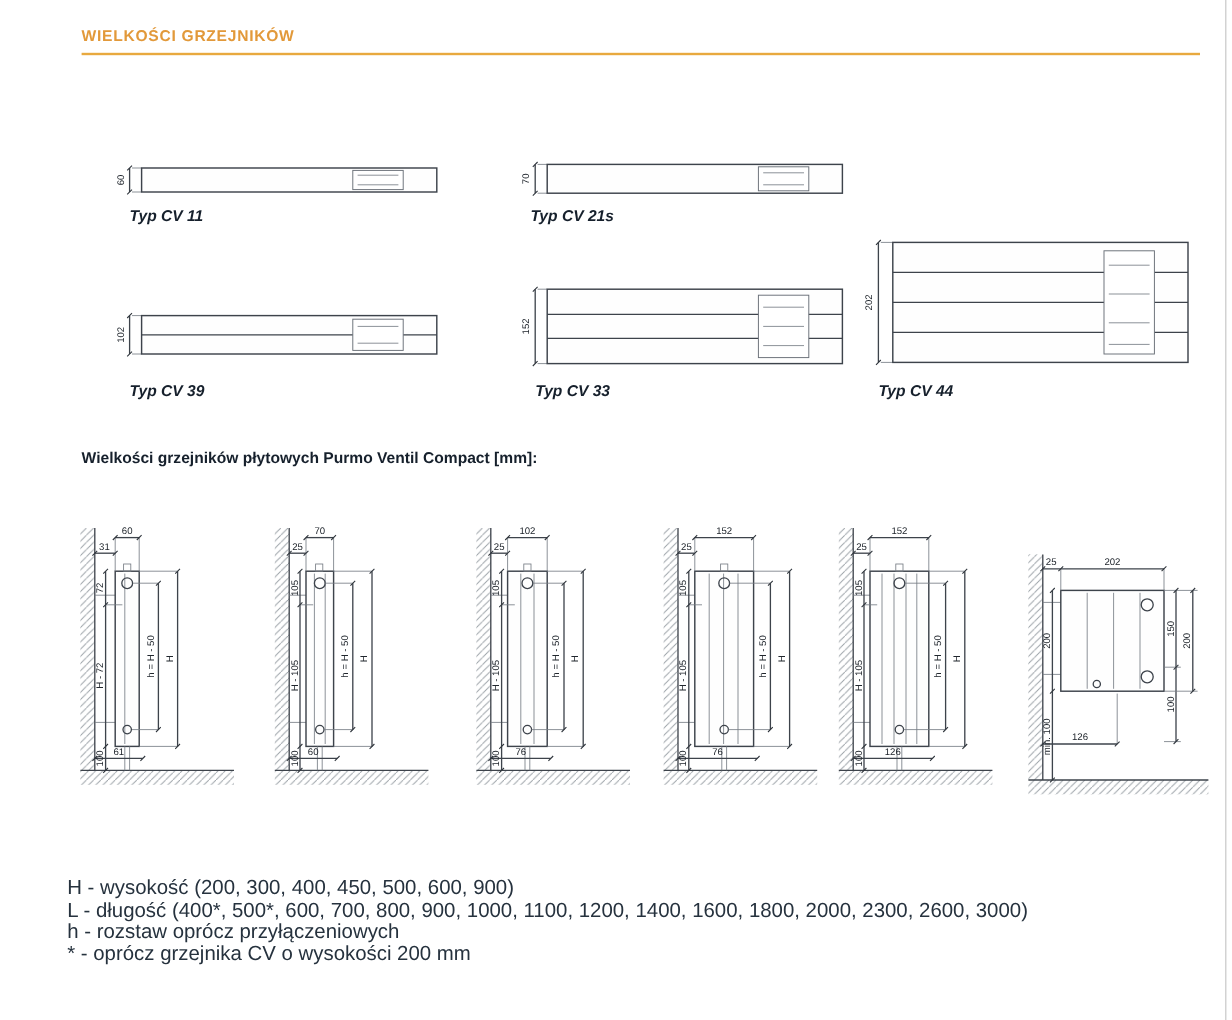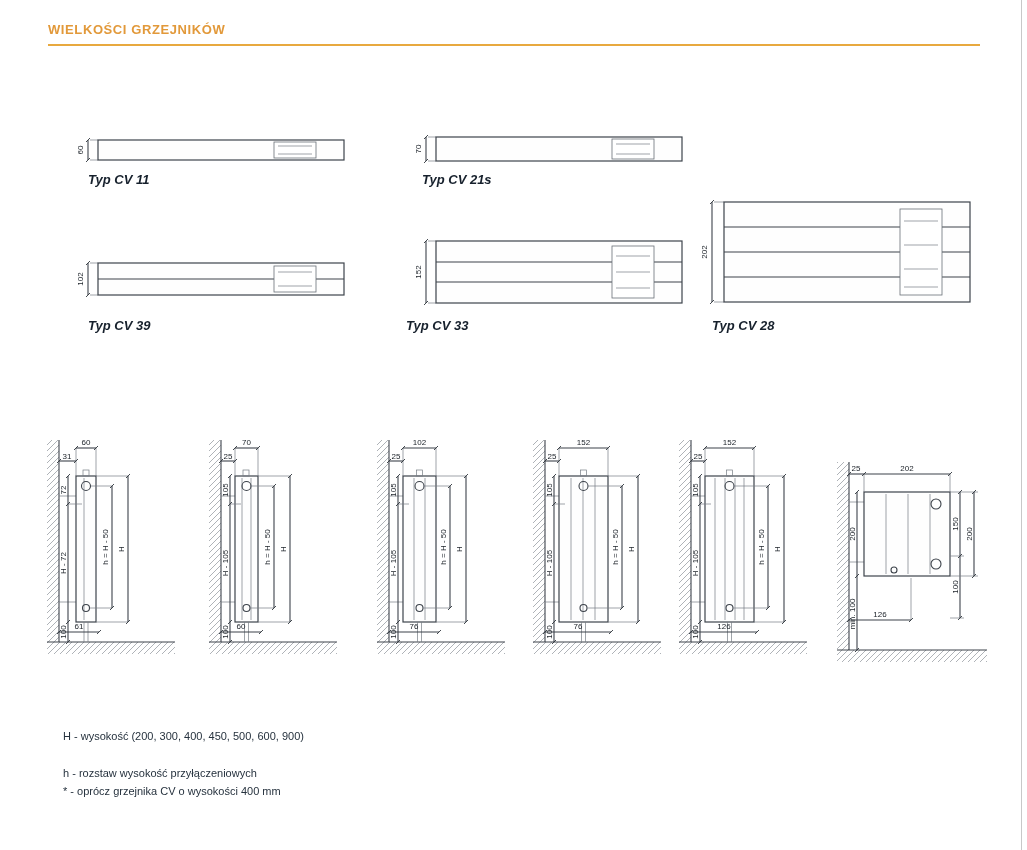"WIELKOŚCI GRZEJNIKÓW" .page { margin-left: none -> 20px }
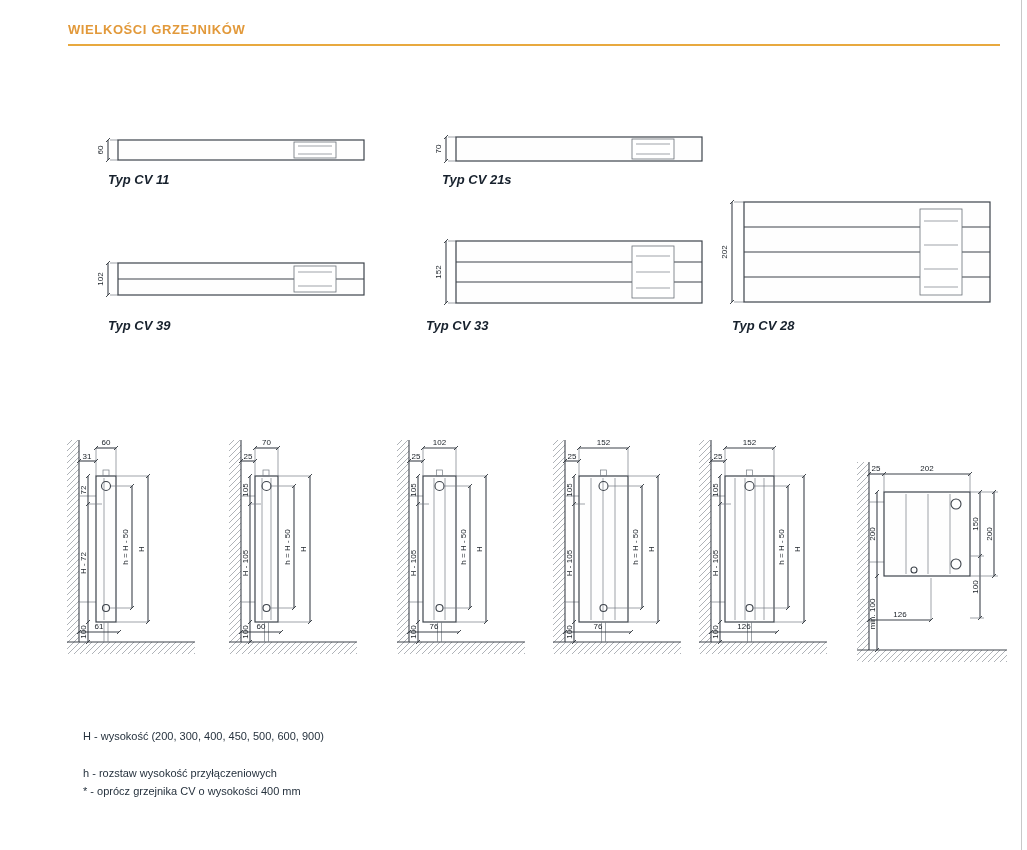"Typ CV 33" div.type-label { left: 406px -> 426px }
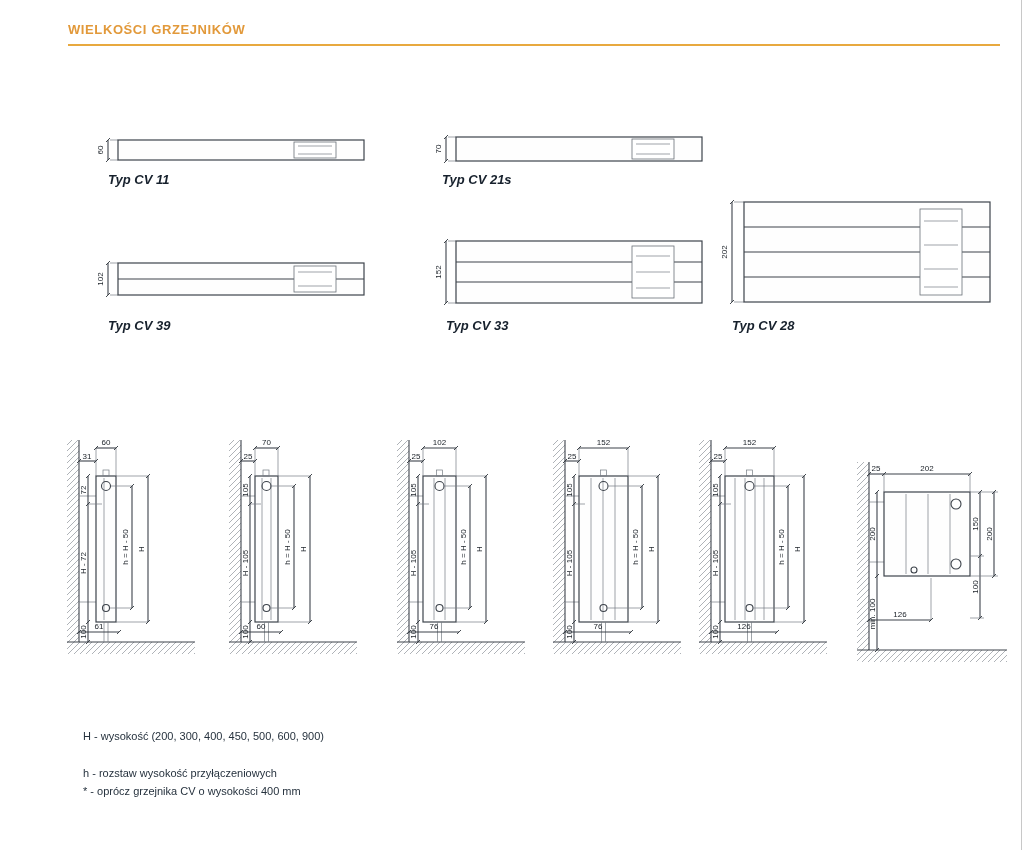"Typ CV 28" div.type-label { text: 28 -> 44 }
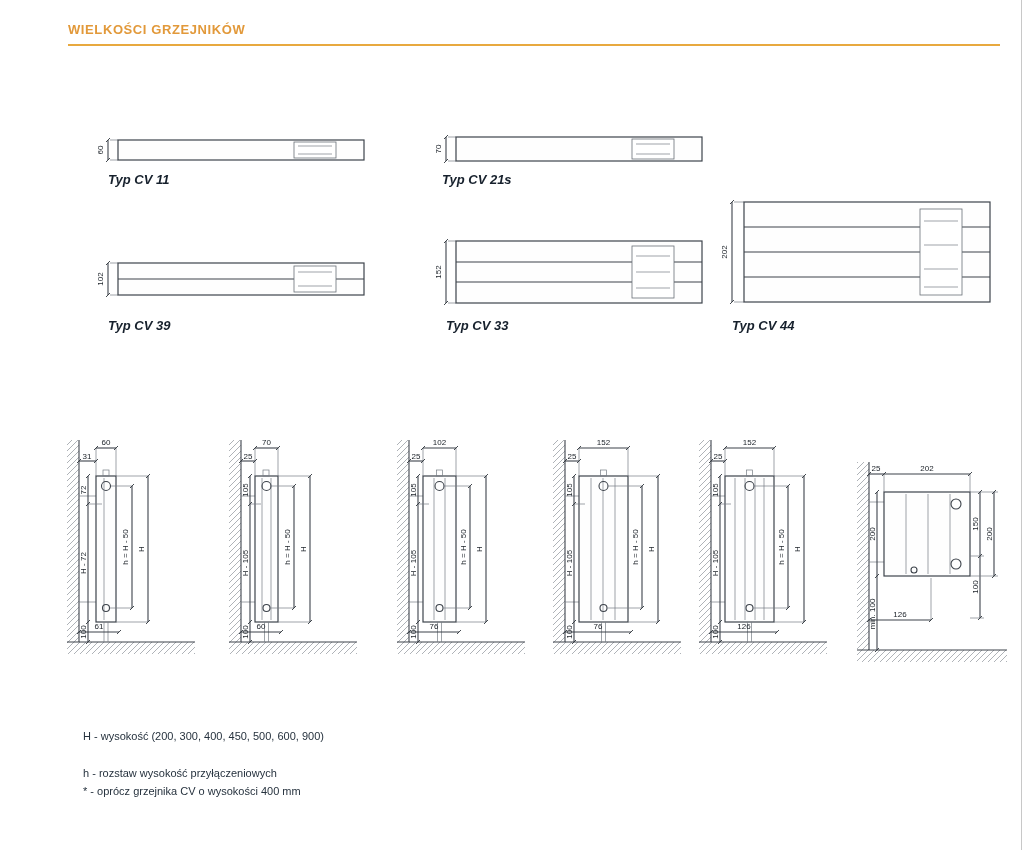"Wielkości grzejników płytowych Purmo" div.subtitle { html: none -> <div>Wielkości grzejników płytowych Purmo Ventil Compact [mm]:</div> }
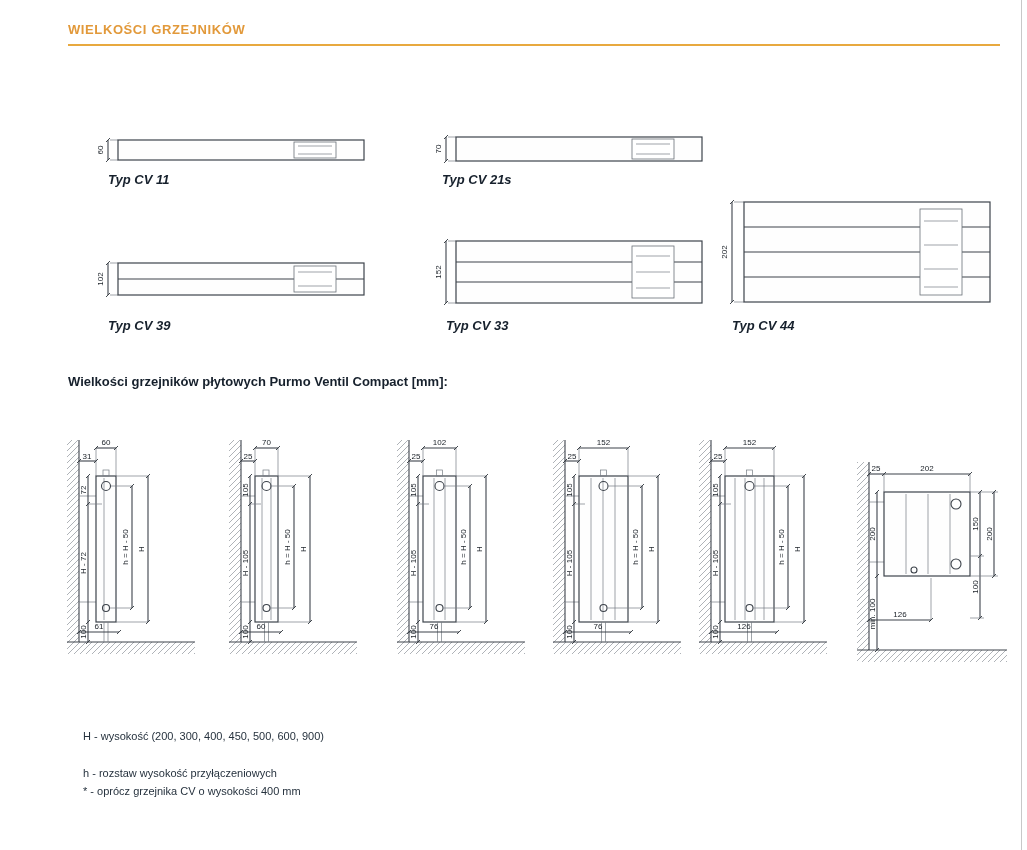"H - wysokość (200, 300," .legend-line { font-size: 11px -> 17px; left: 63px -> 36px }
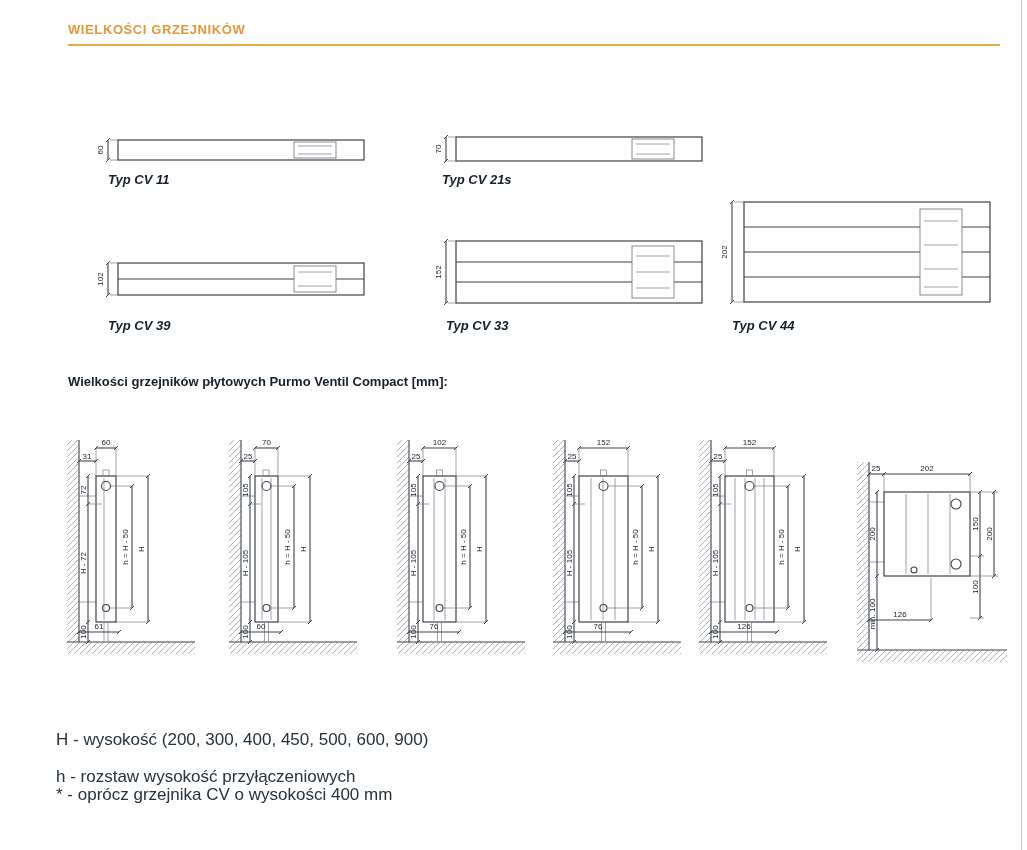"L - długość (400*, 500*," div.legend-line { html: none -> <div>L - długość (400*, 500*, 600, 700, 800, 900, 1000, 1100, 1200, 1400, 1600, 1800, 2000, 2300, 2600, 3000)</div> }
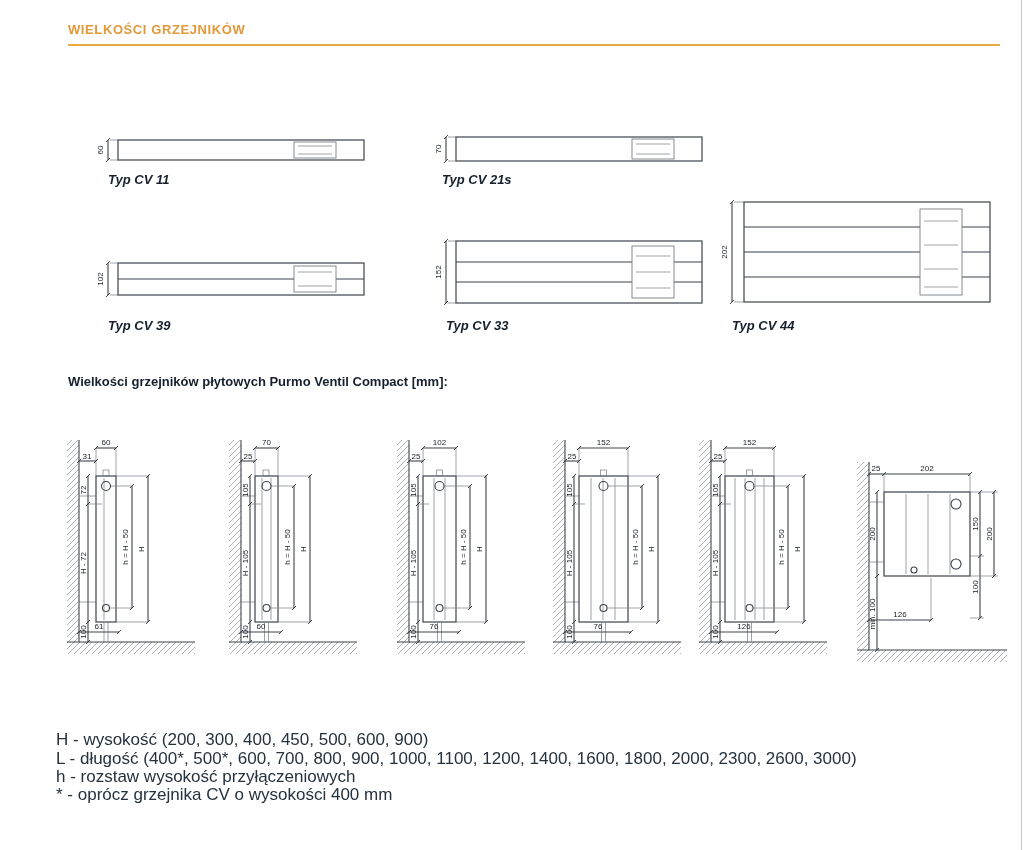"h - rozstaw wysokość przyłączeniowych" div.legend-line { text: wysokość -> oprócz }
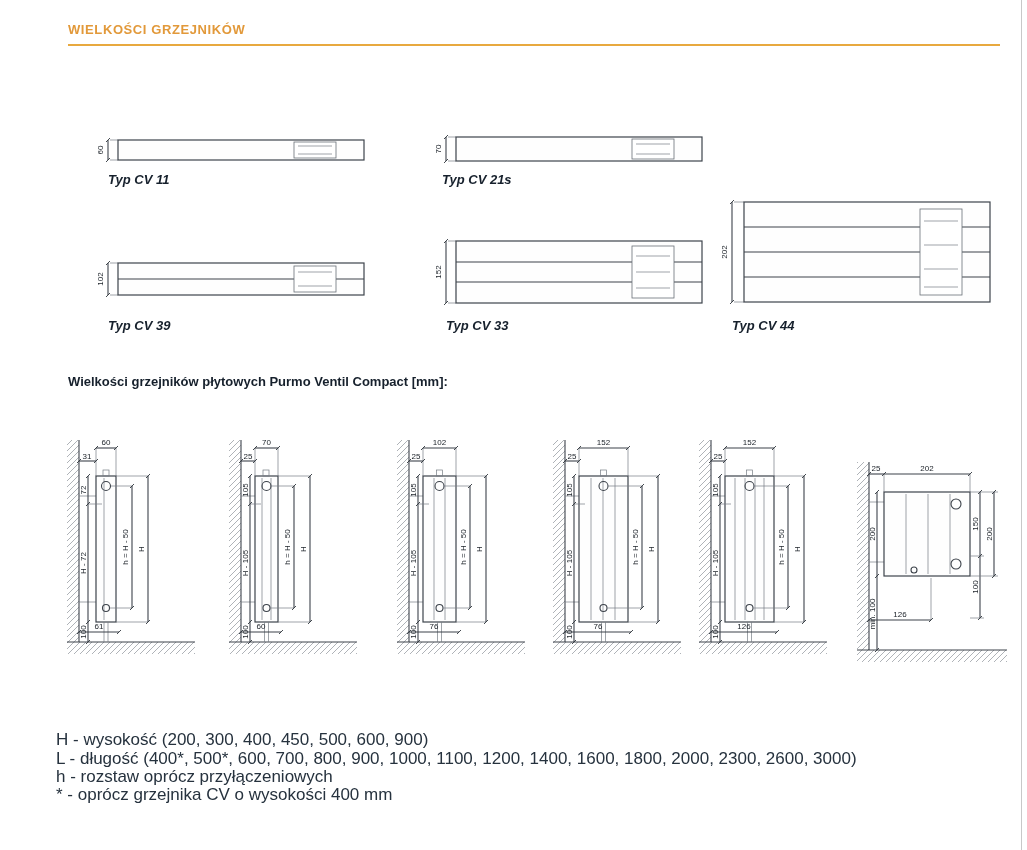"* - oprócz grzejnika CV" div.legend-line { text: 400 -> 200 }
